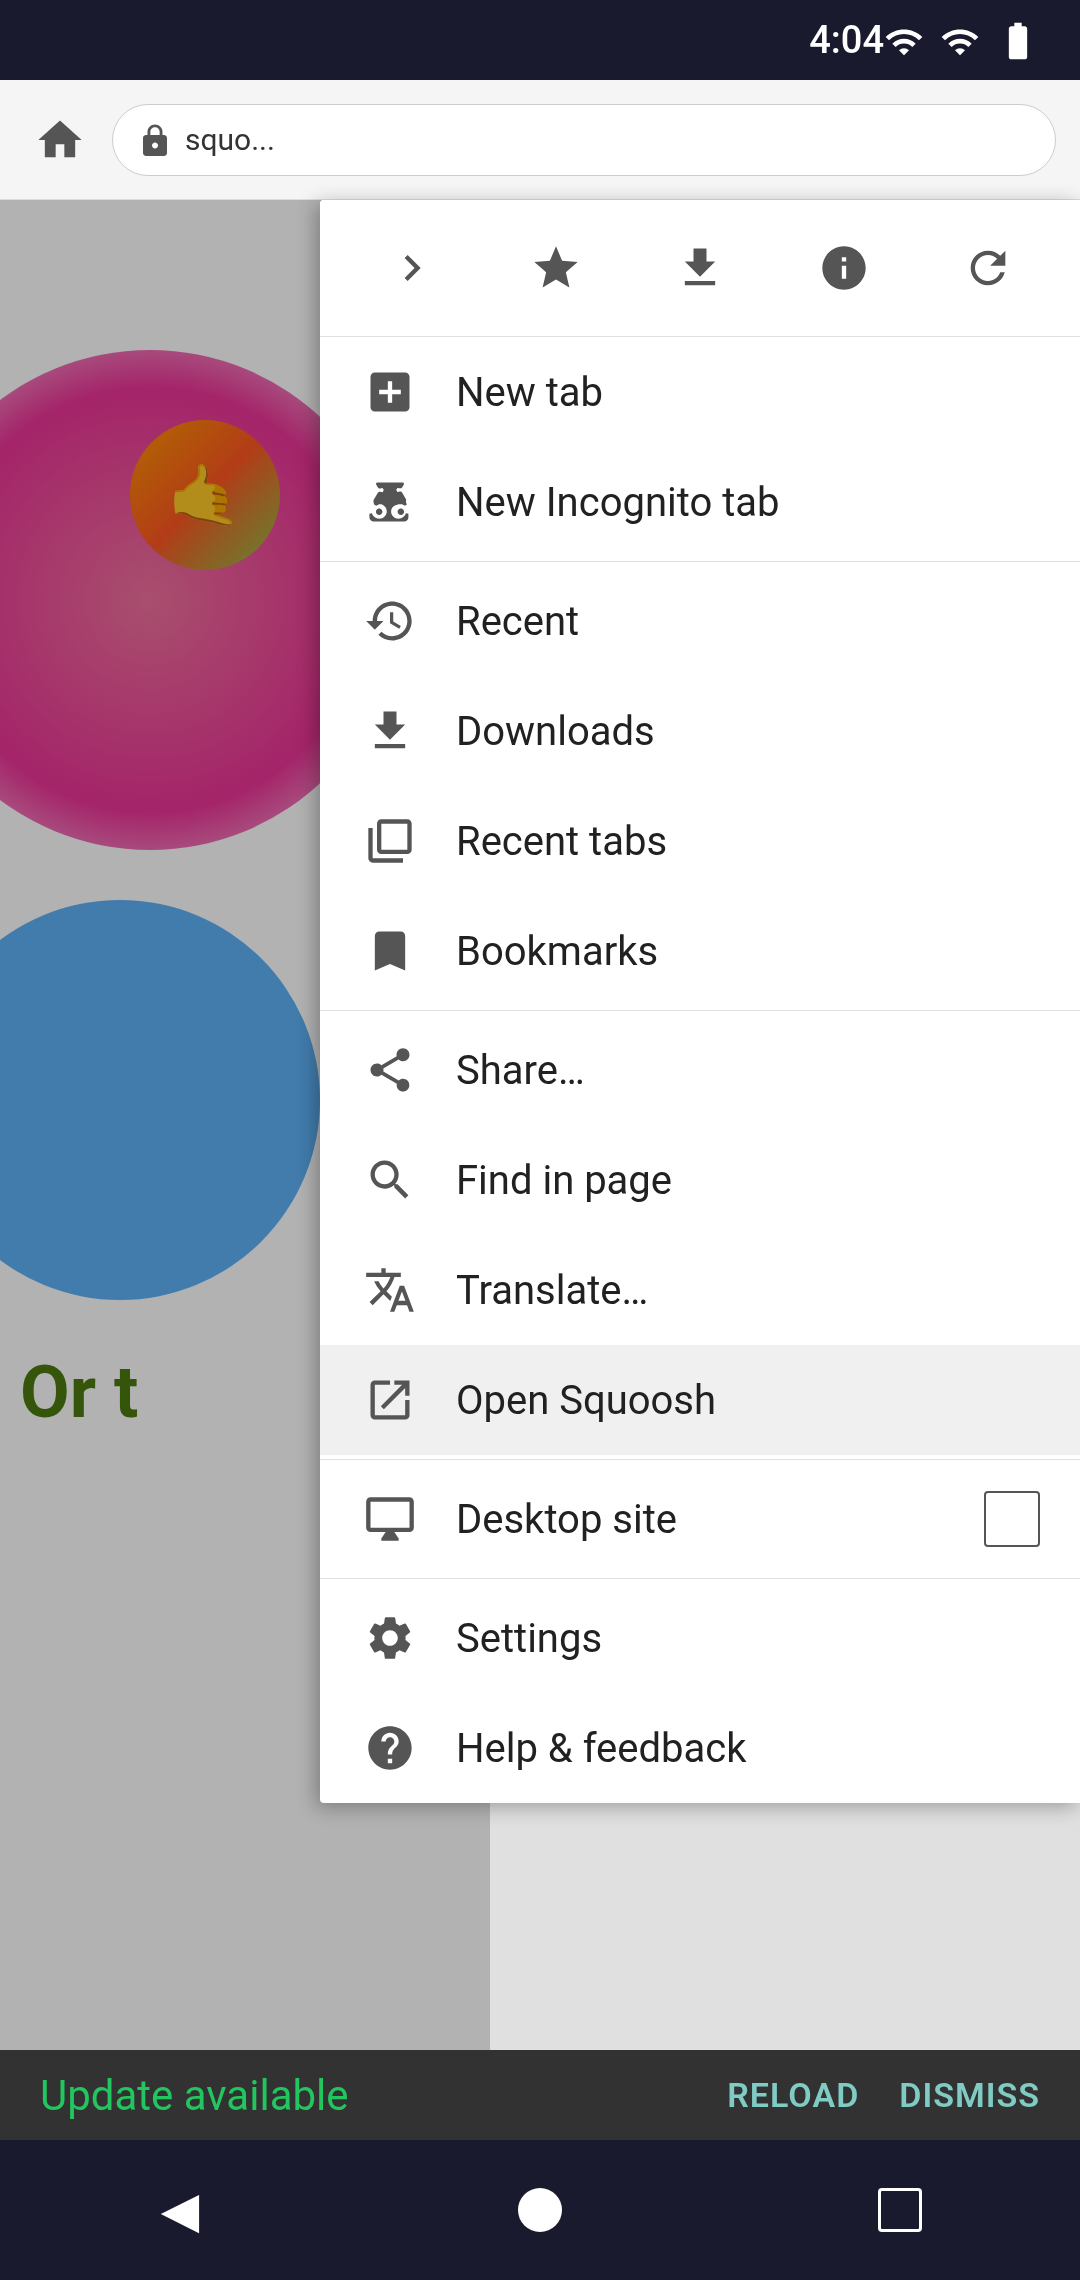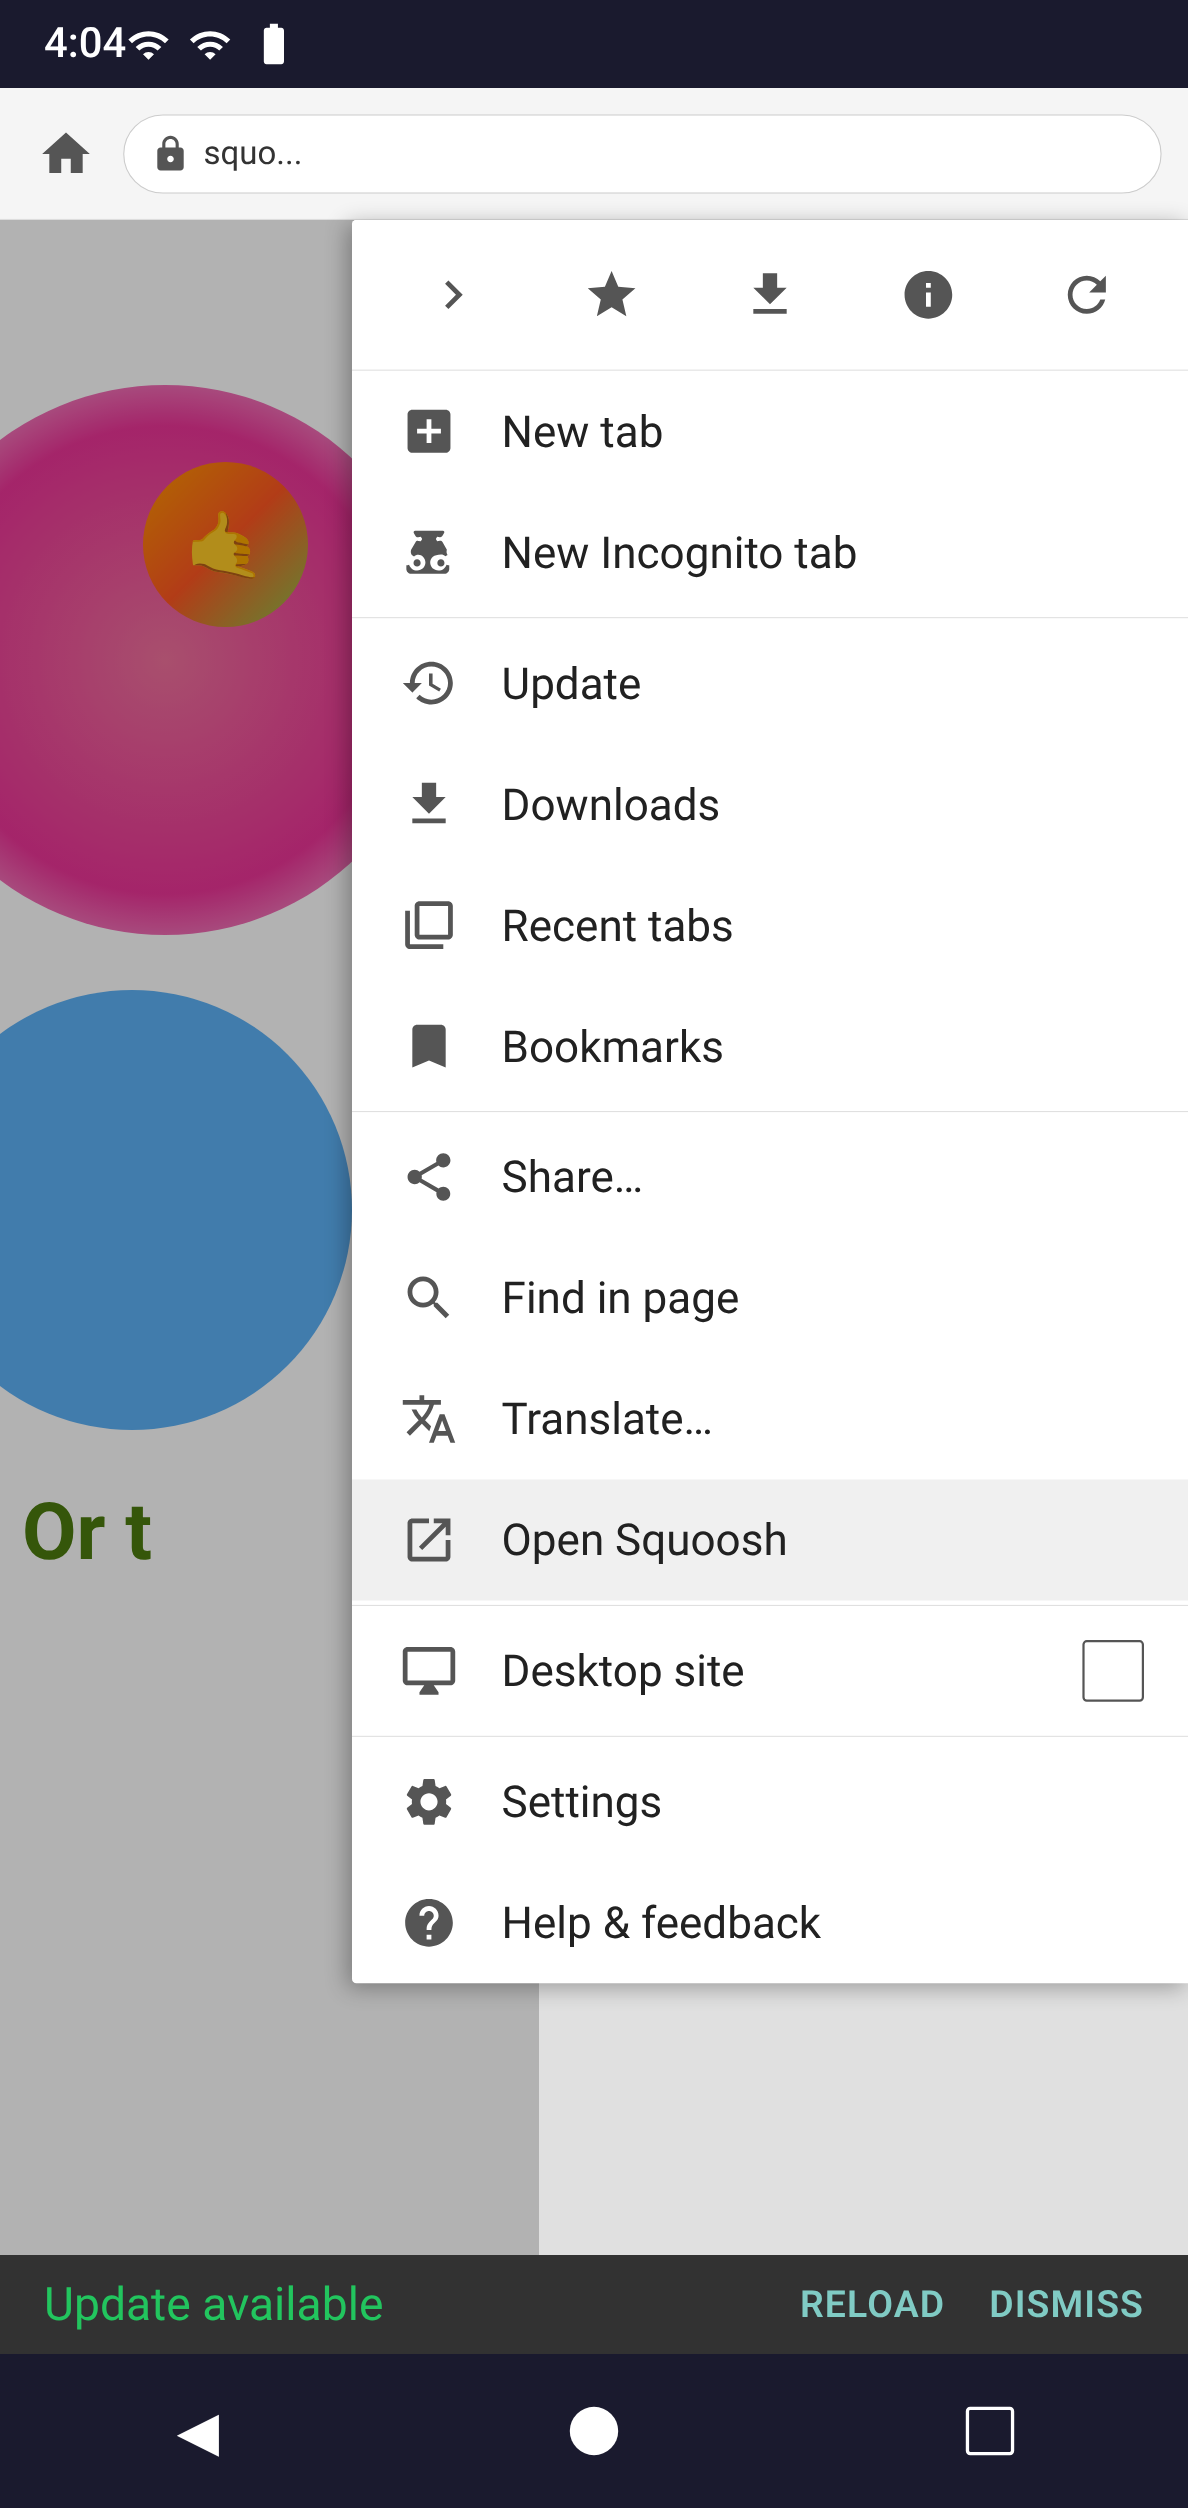"4:04" .status-bar { justify-content: flex-start -> flex-end }
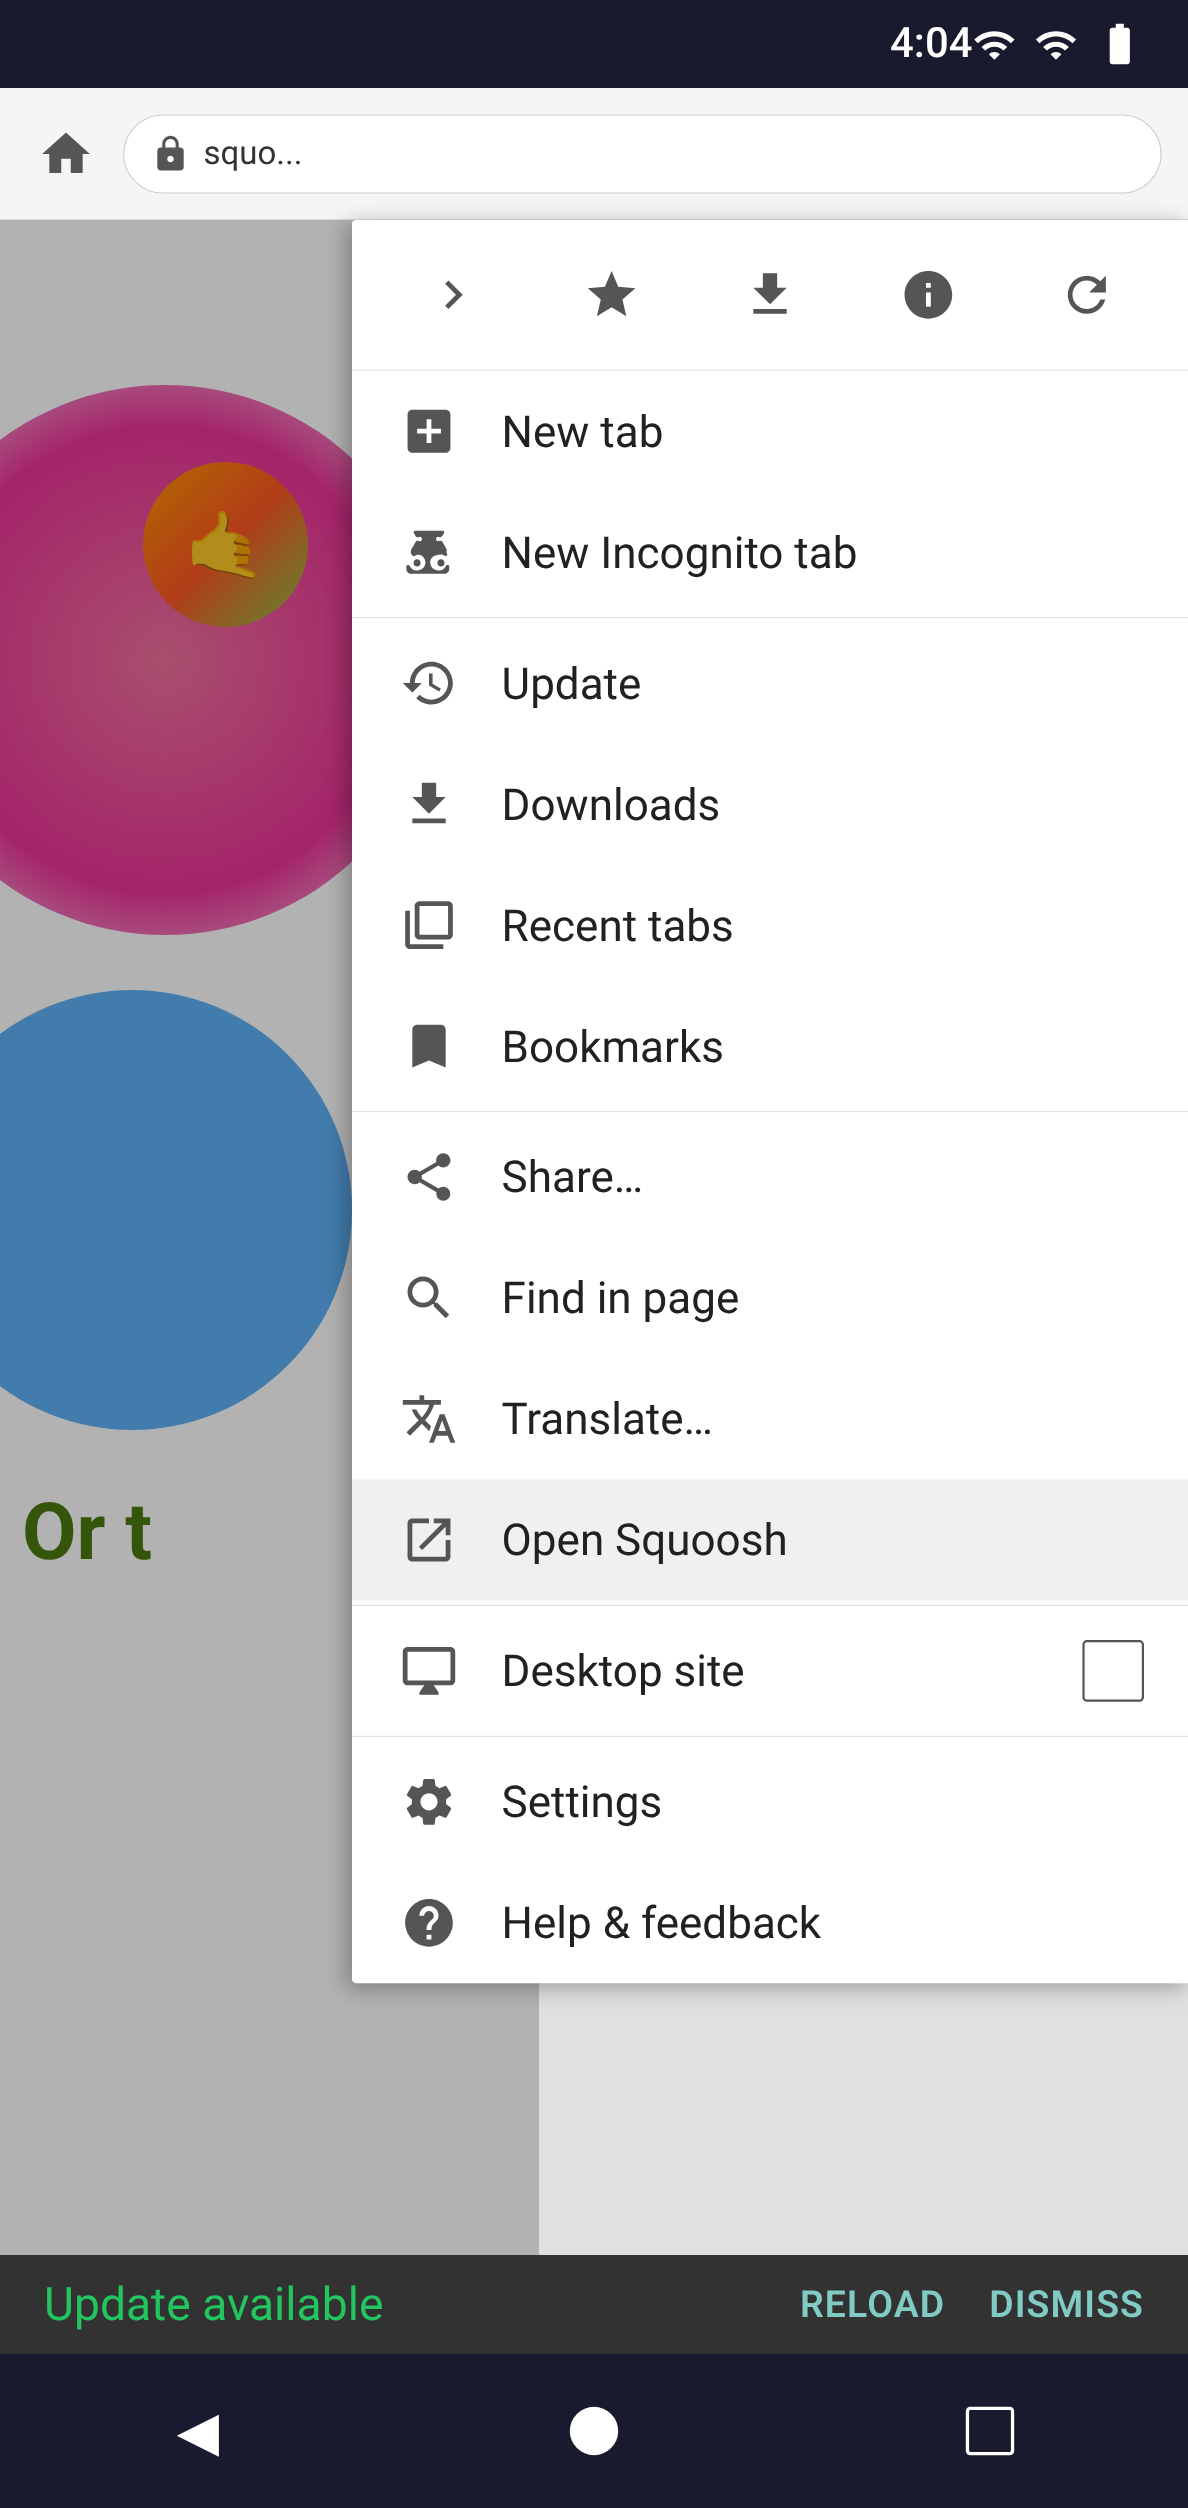"Update" span.menu-item-label { text: Update -> Recent }
